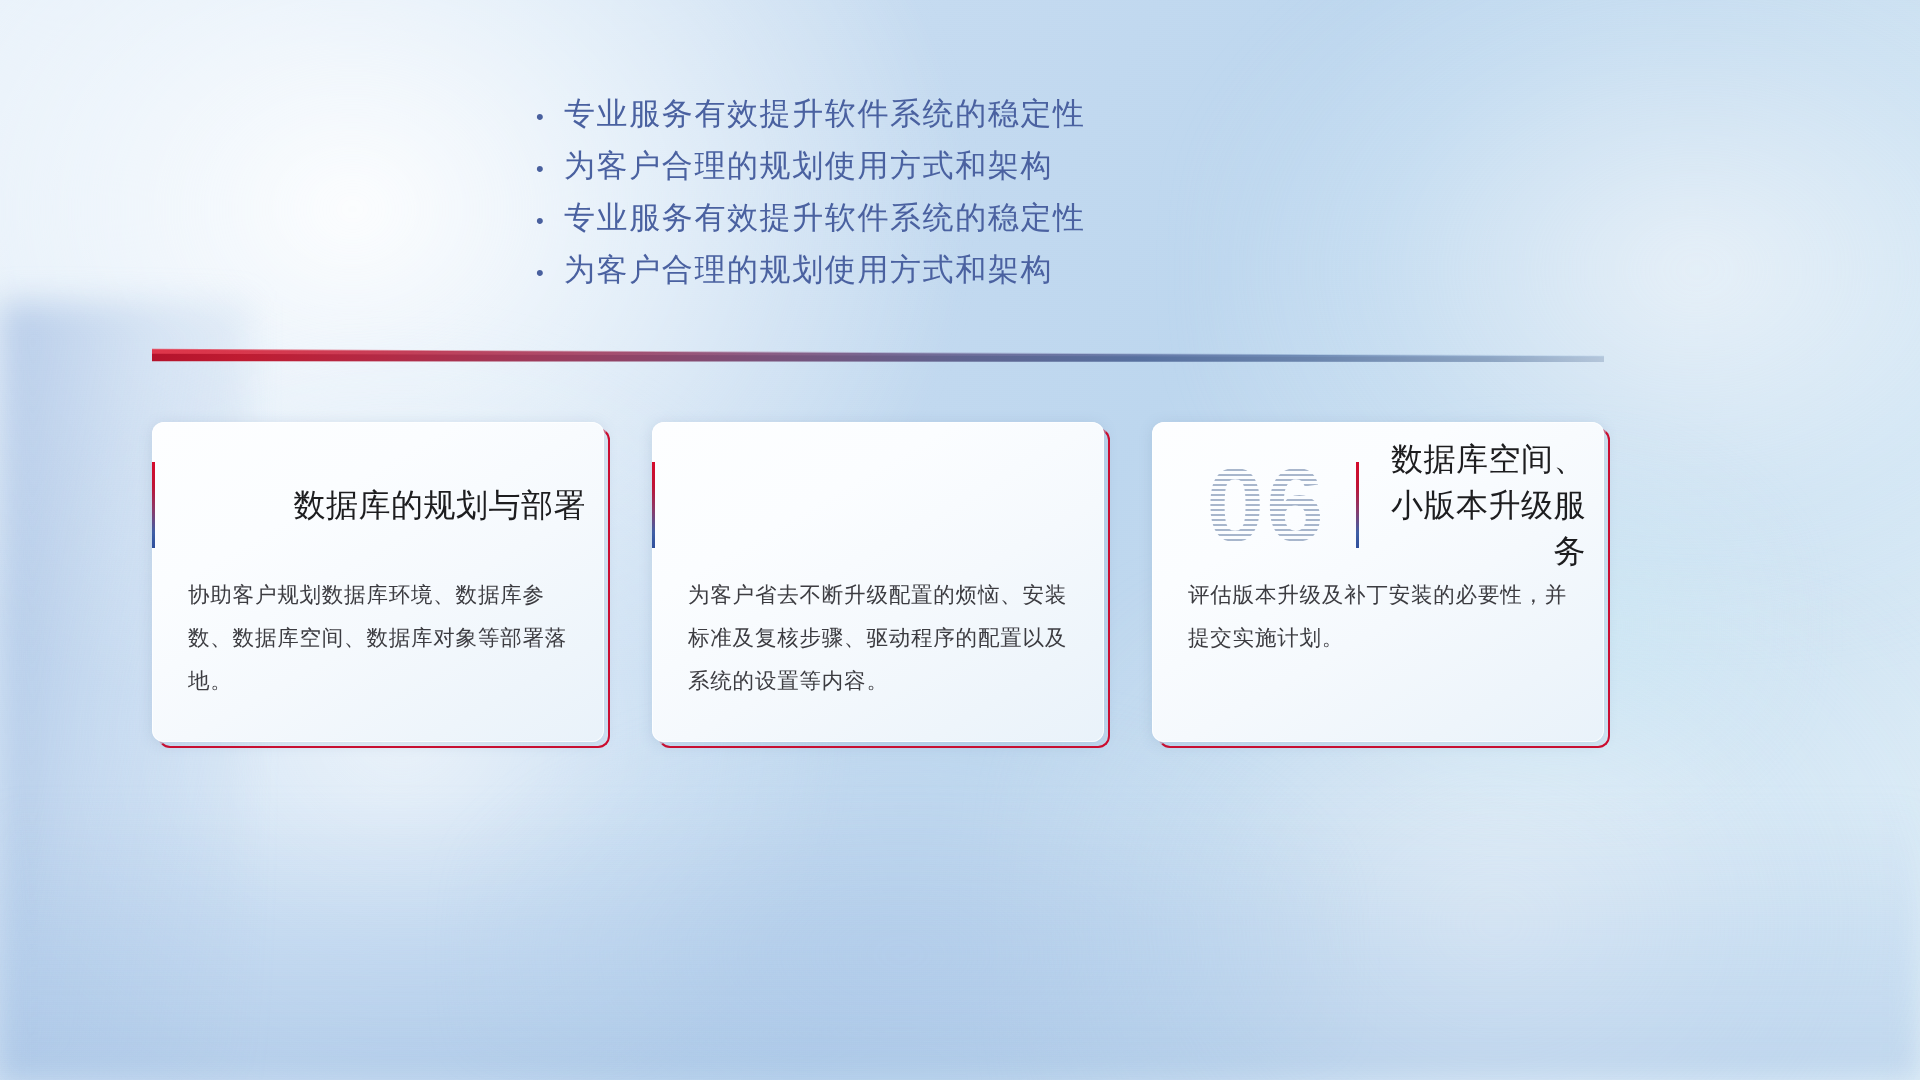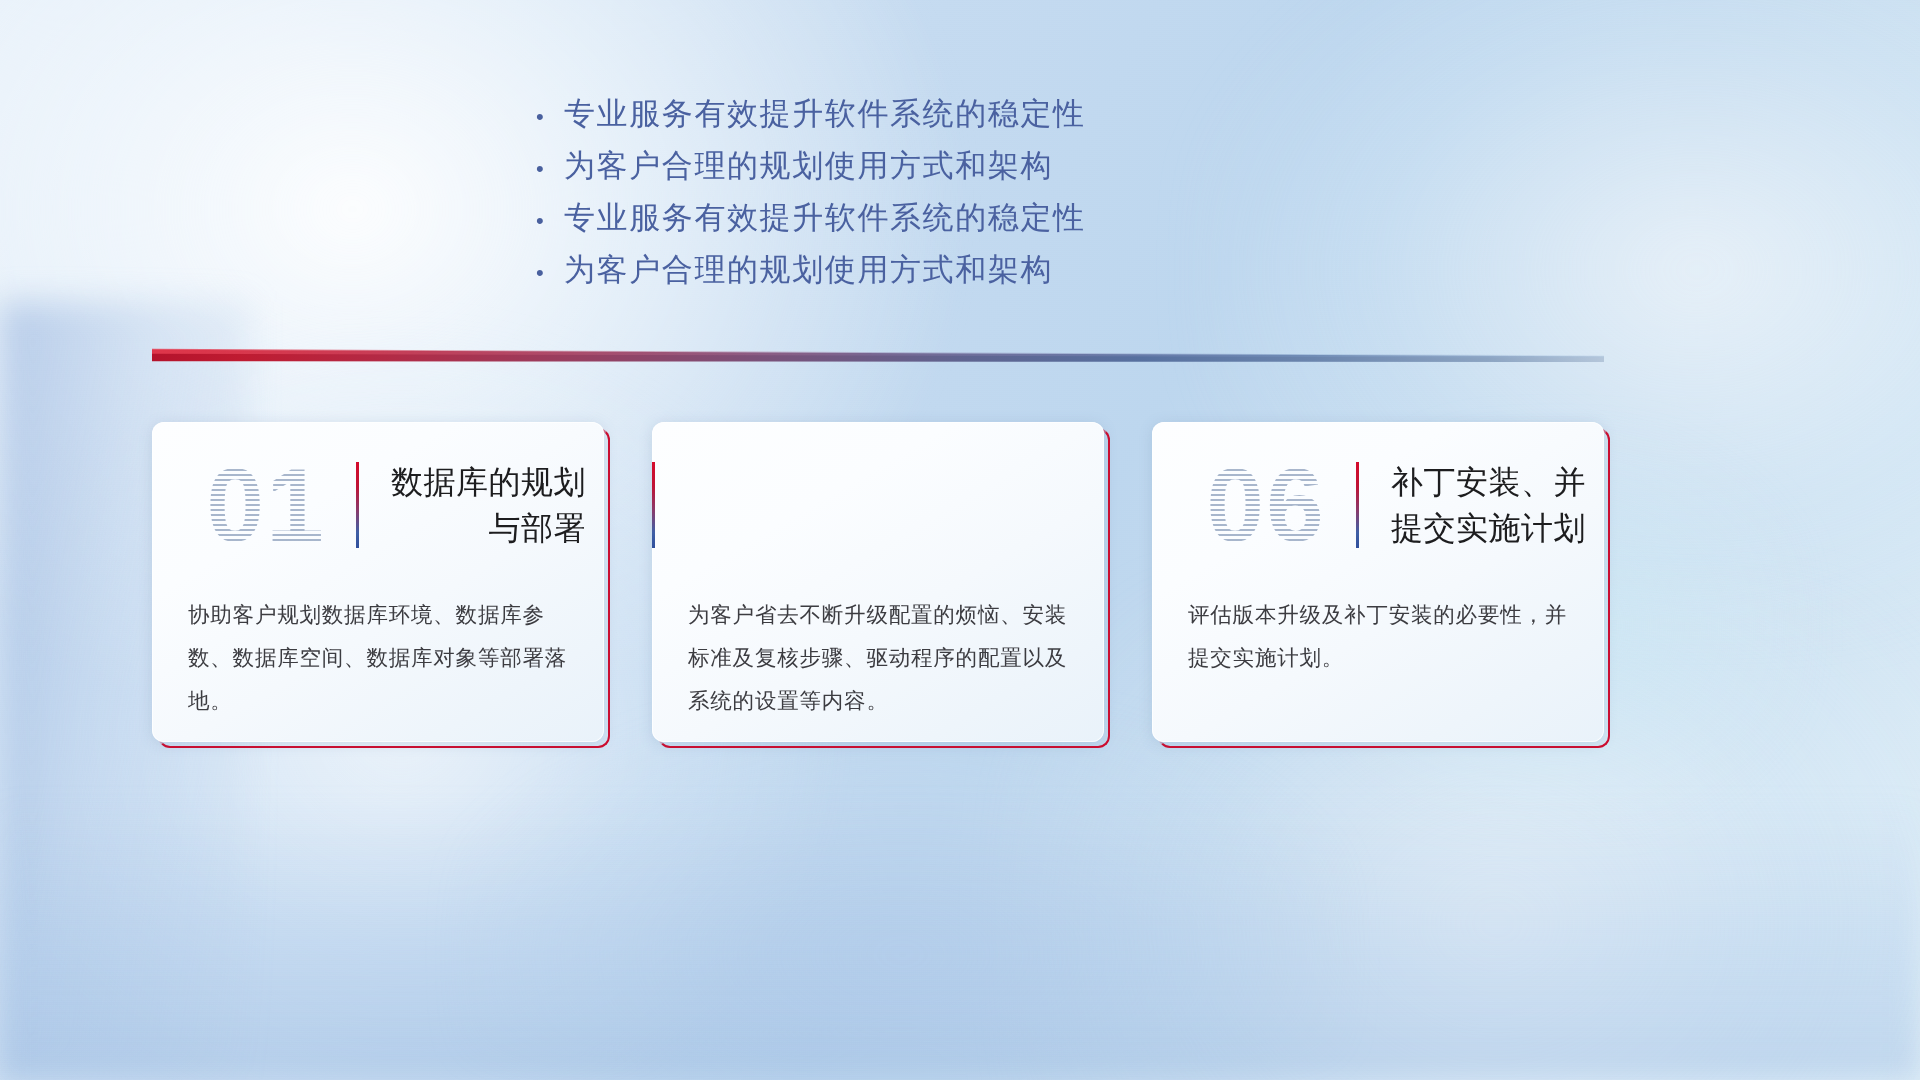"01" div.card-num { html: <div>01</div> -> none }
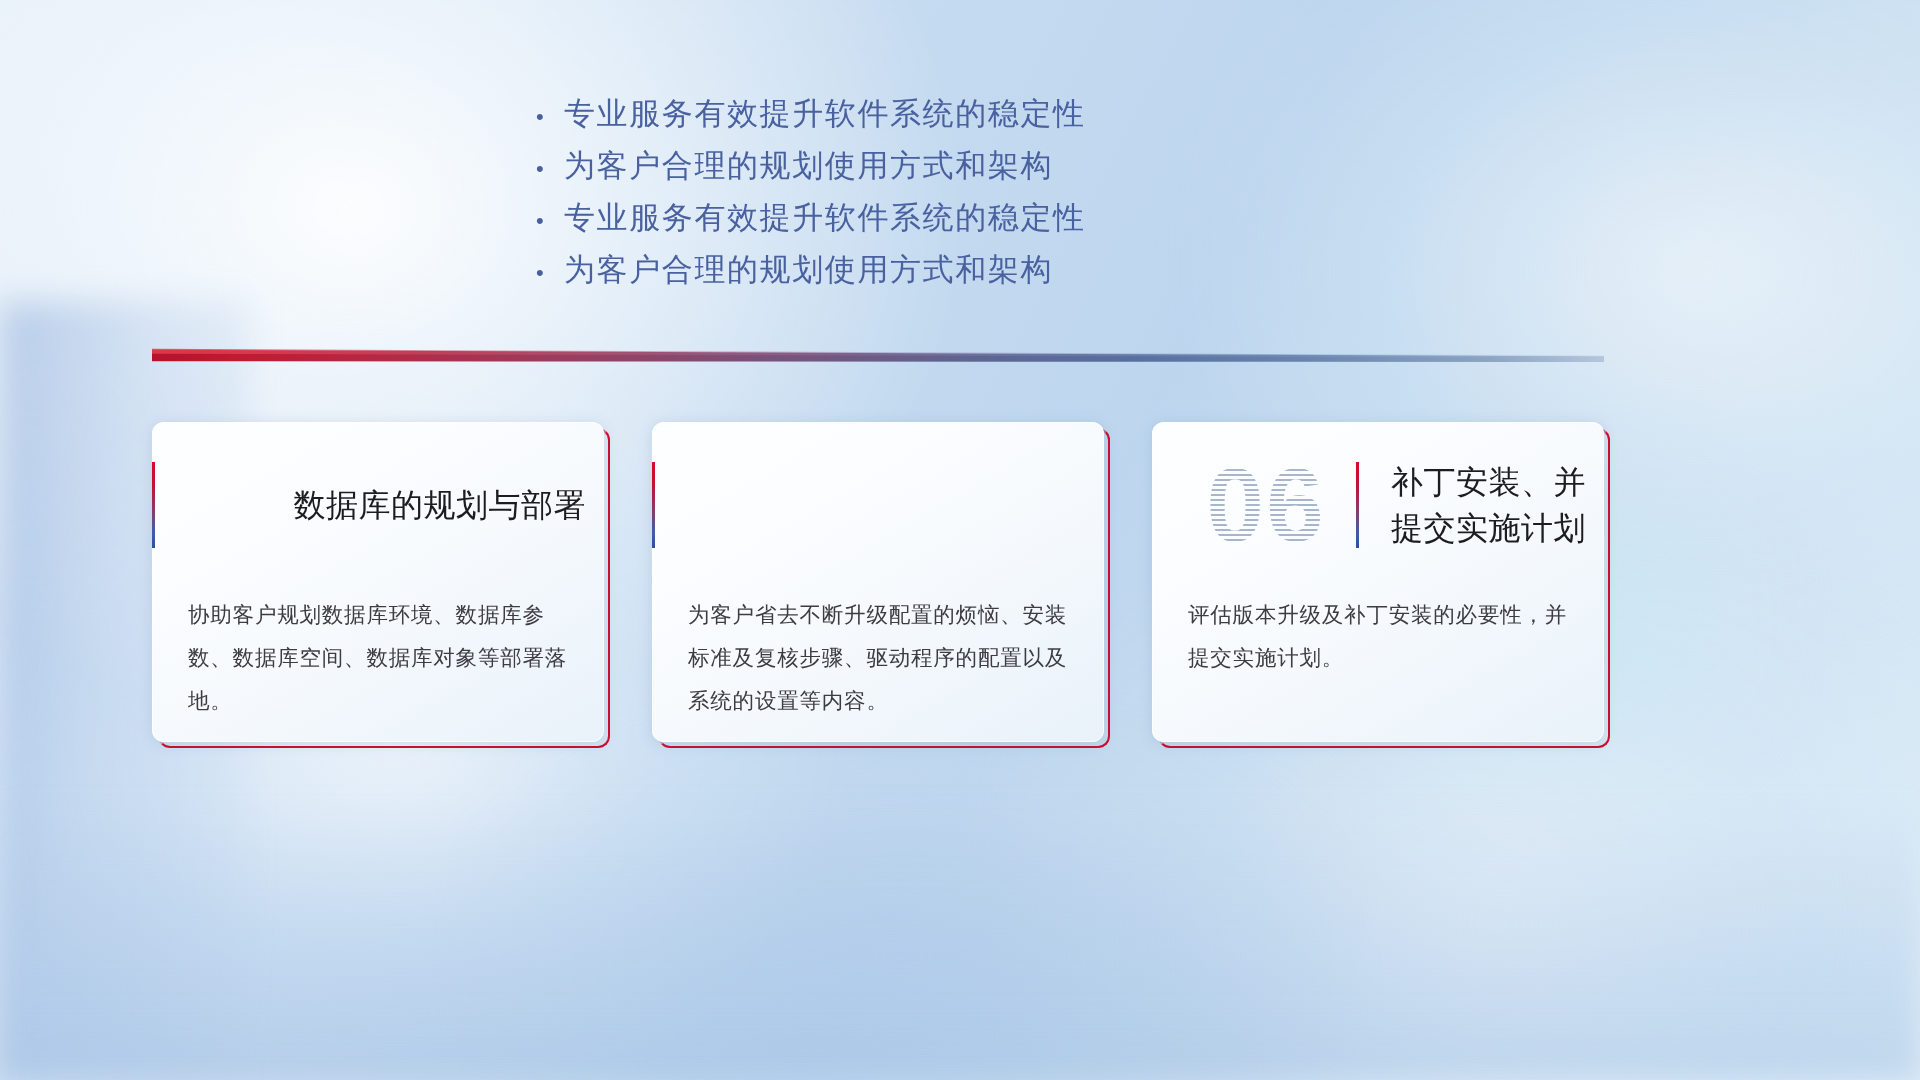"补丁安装、并提交实施计划" div.card-title { text: 补丁安装、并提交实施计划 -> 数据库空间、小版本升级服务 }
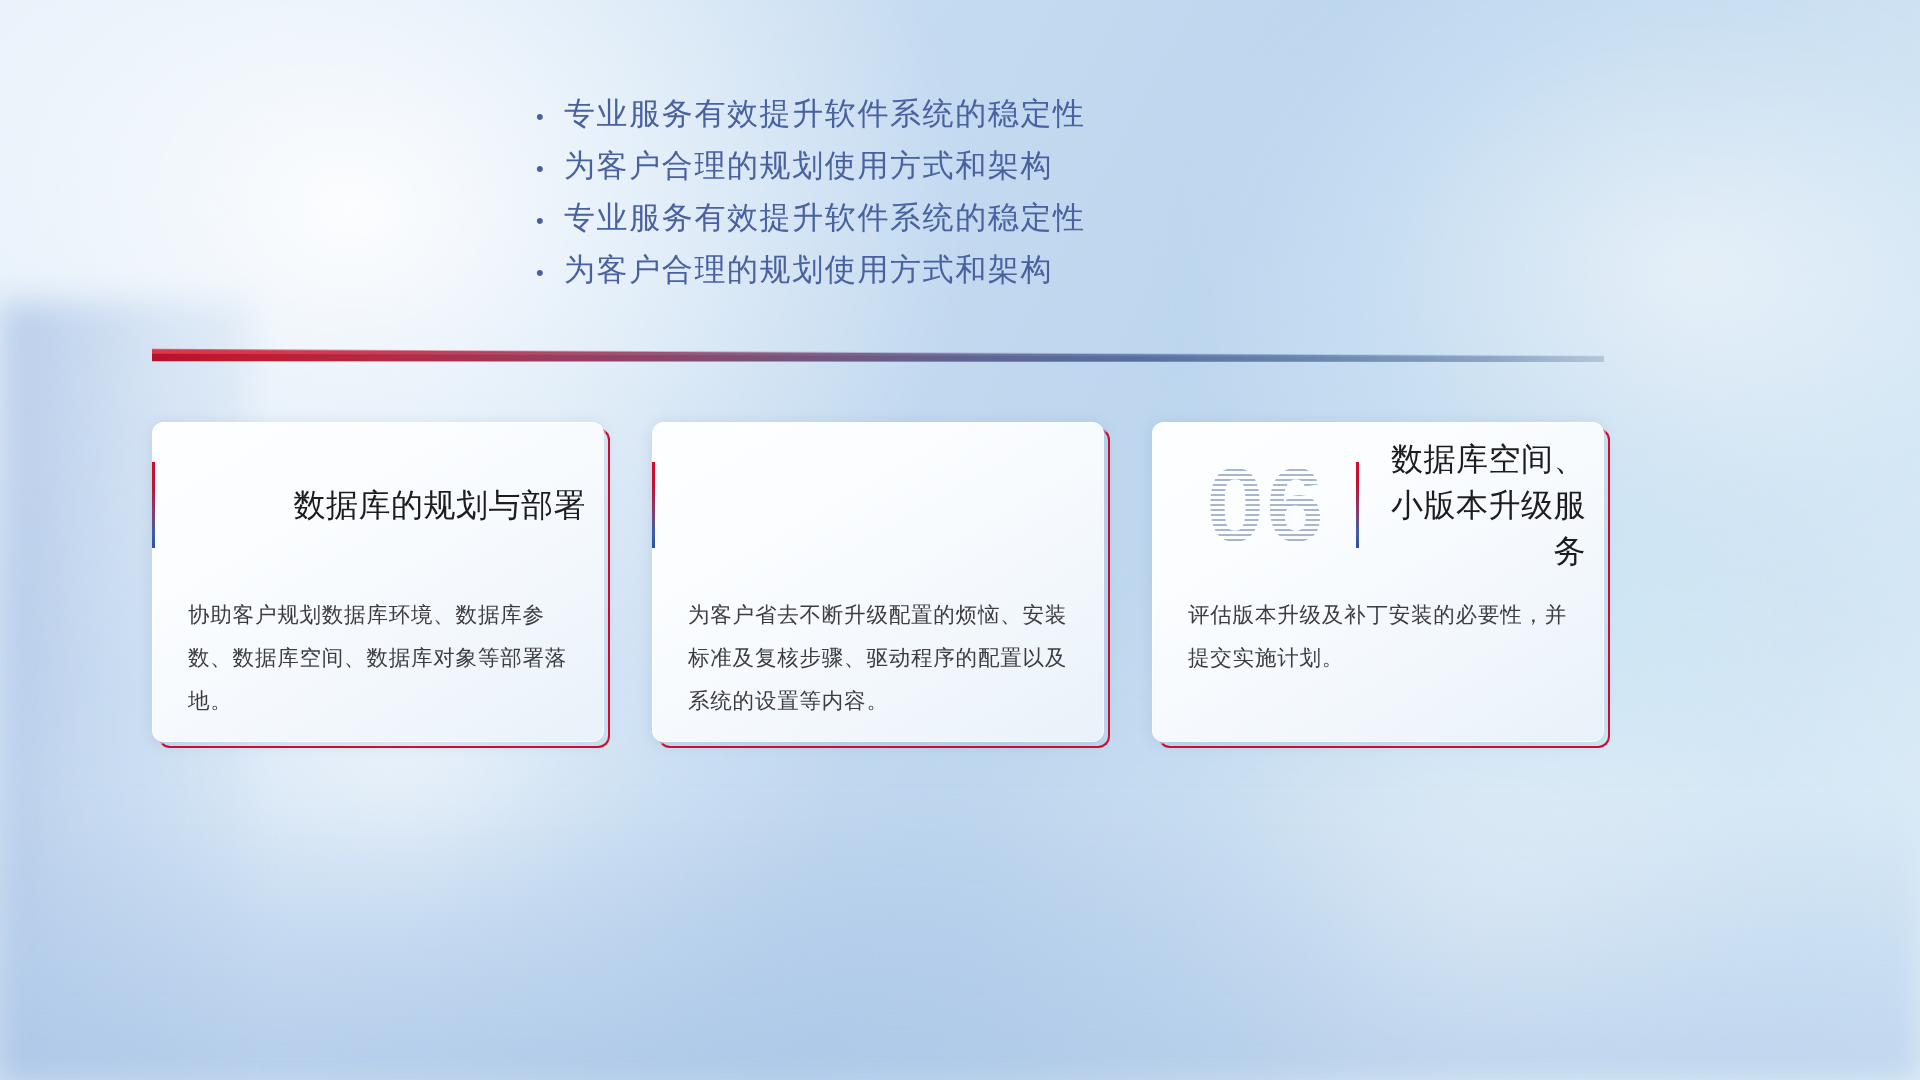"协助客户规划数据库环境、数据库参数、数据库空间、数据库对象等部署落地。" .card-body { top: 172px -> 152px }
